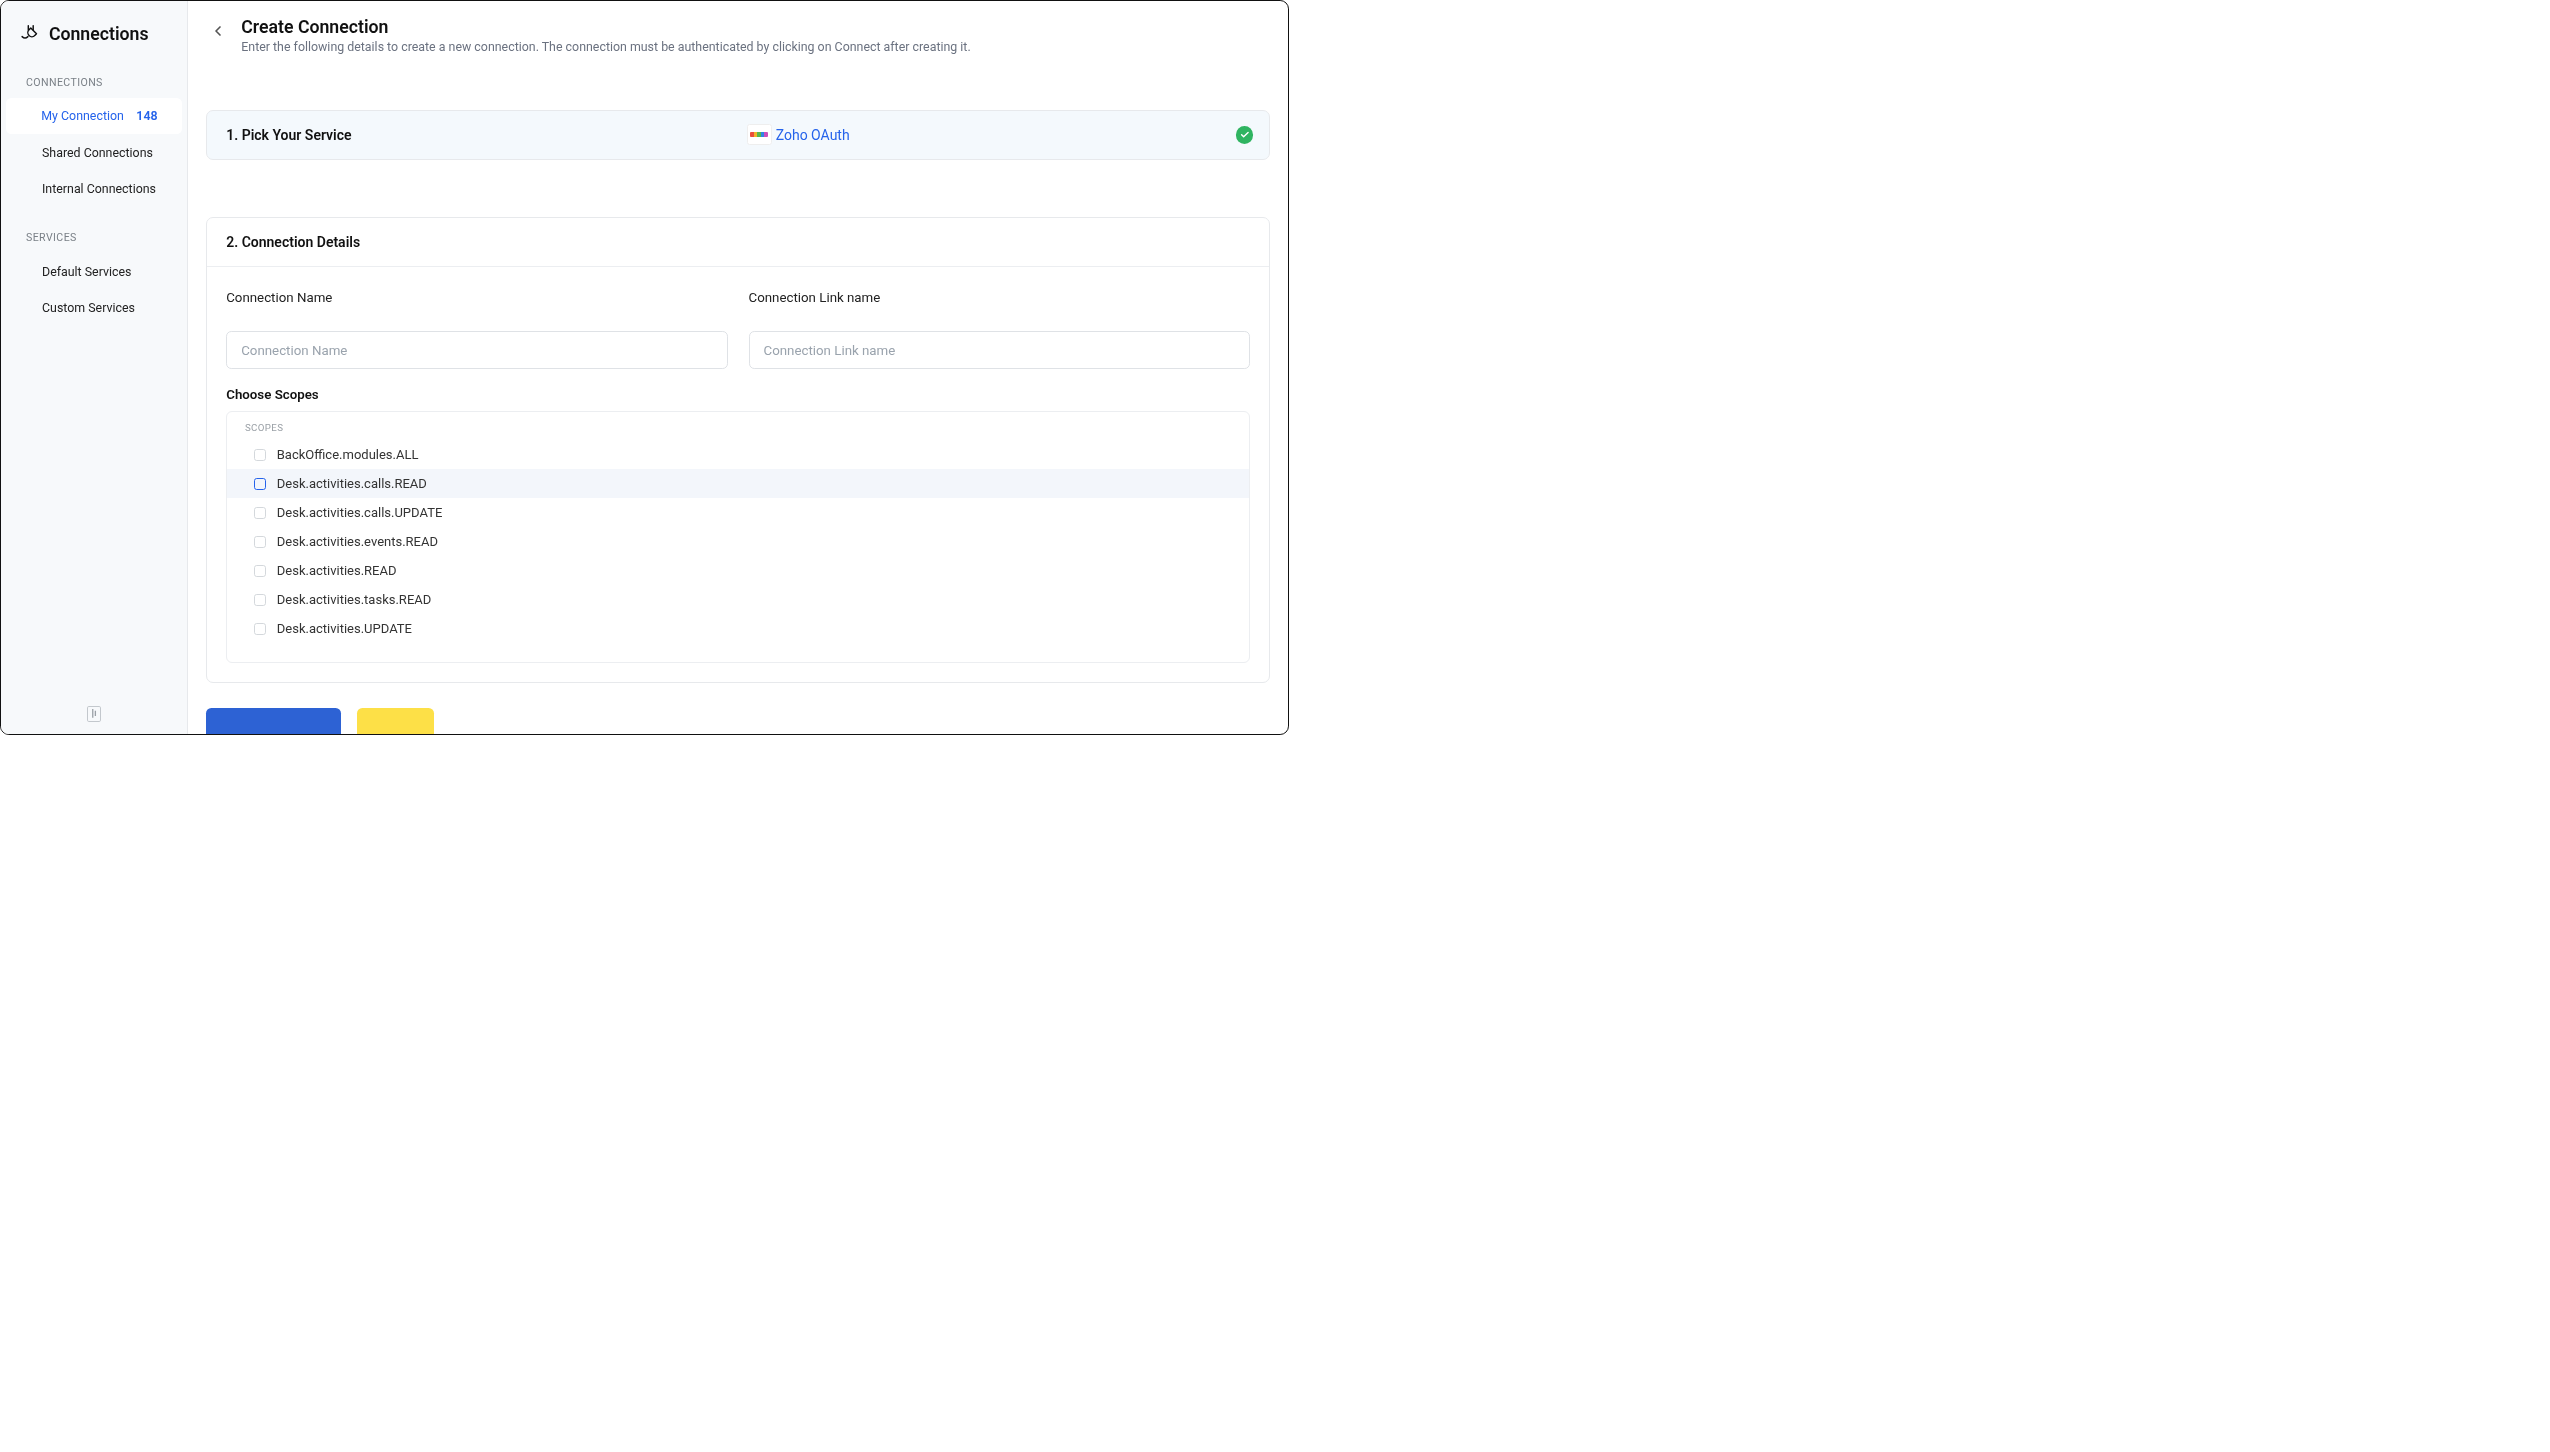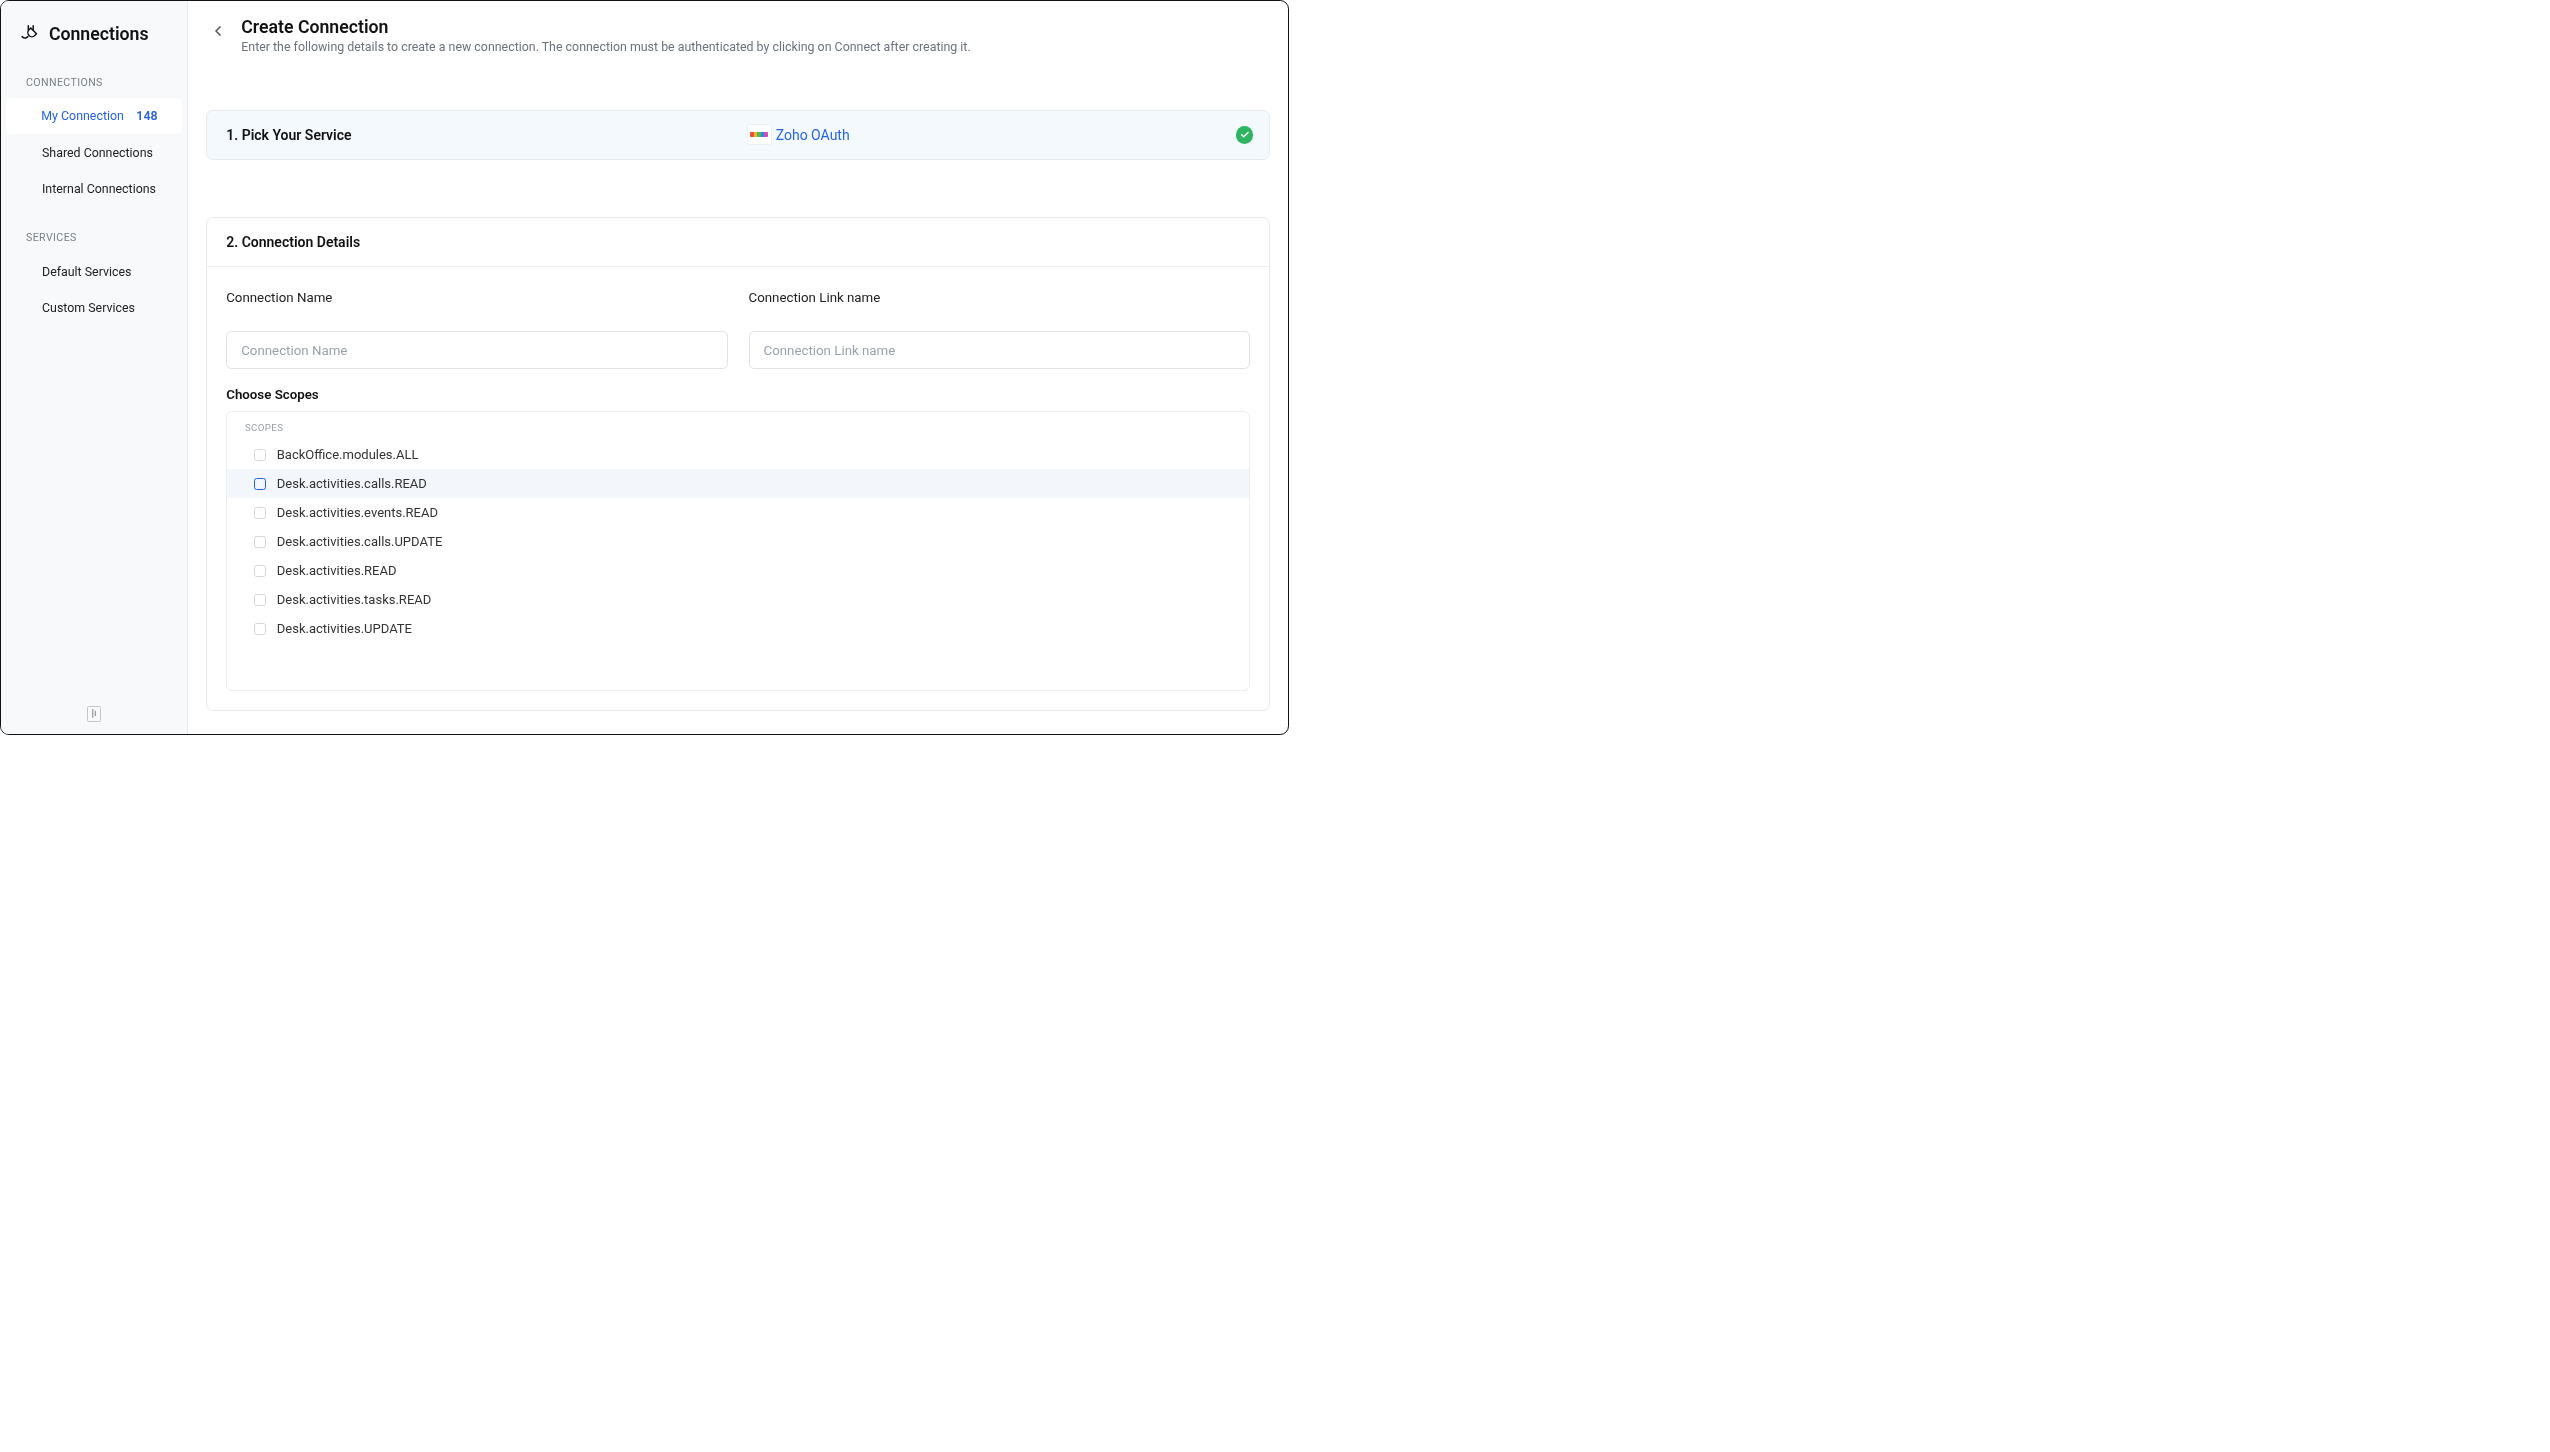"SCOPES" .scopes-box { height: 280px -> 252px }
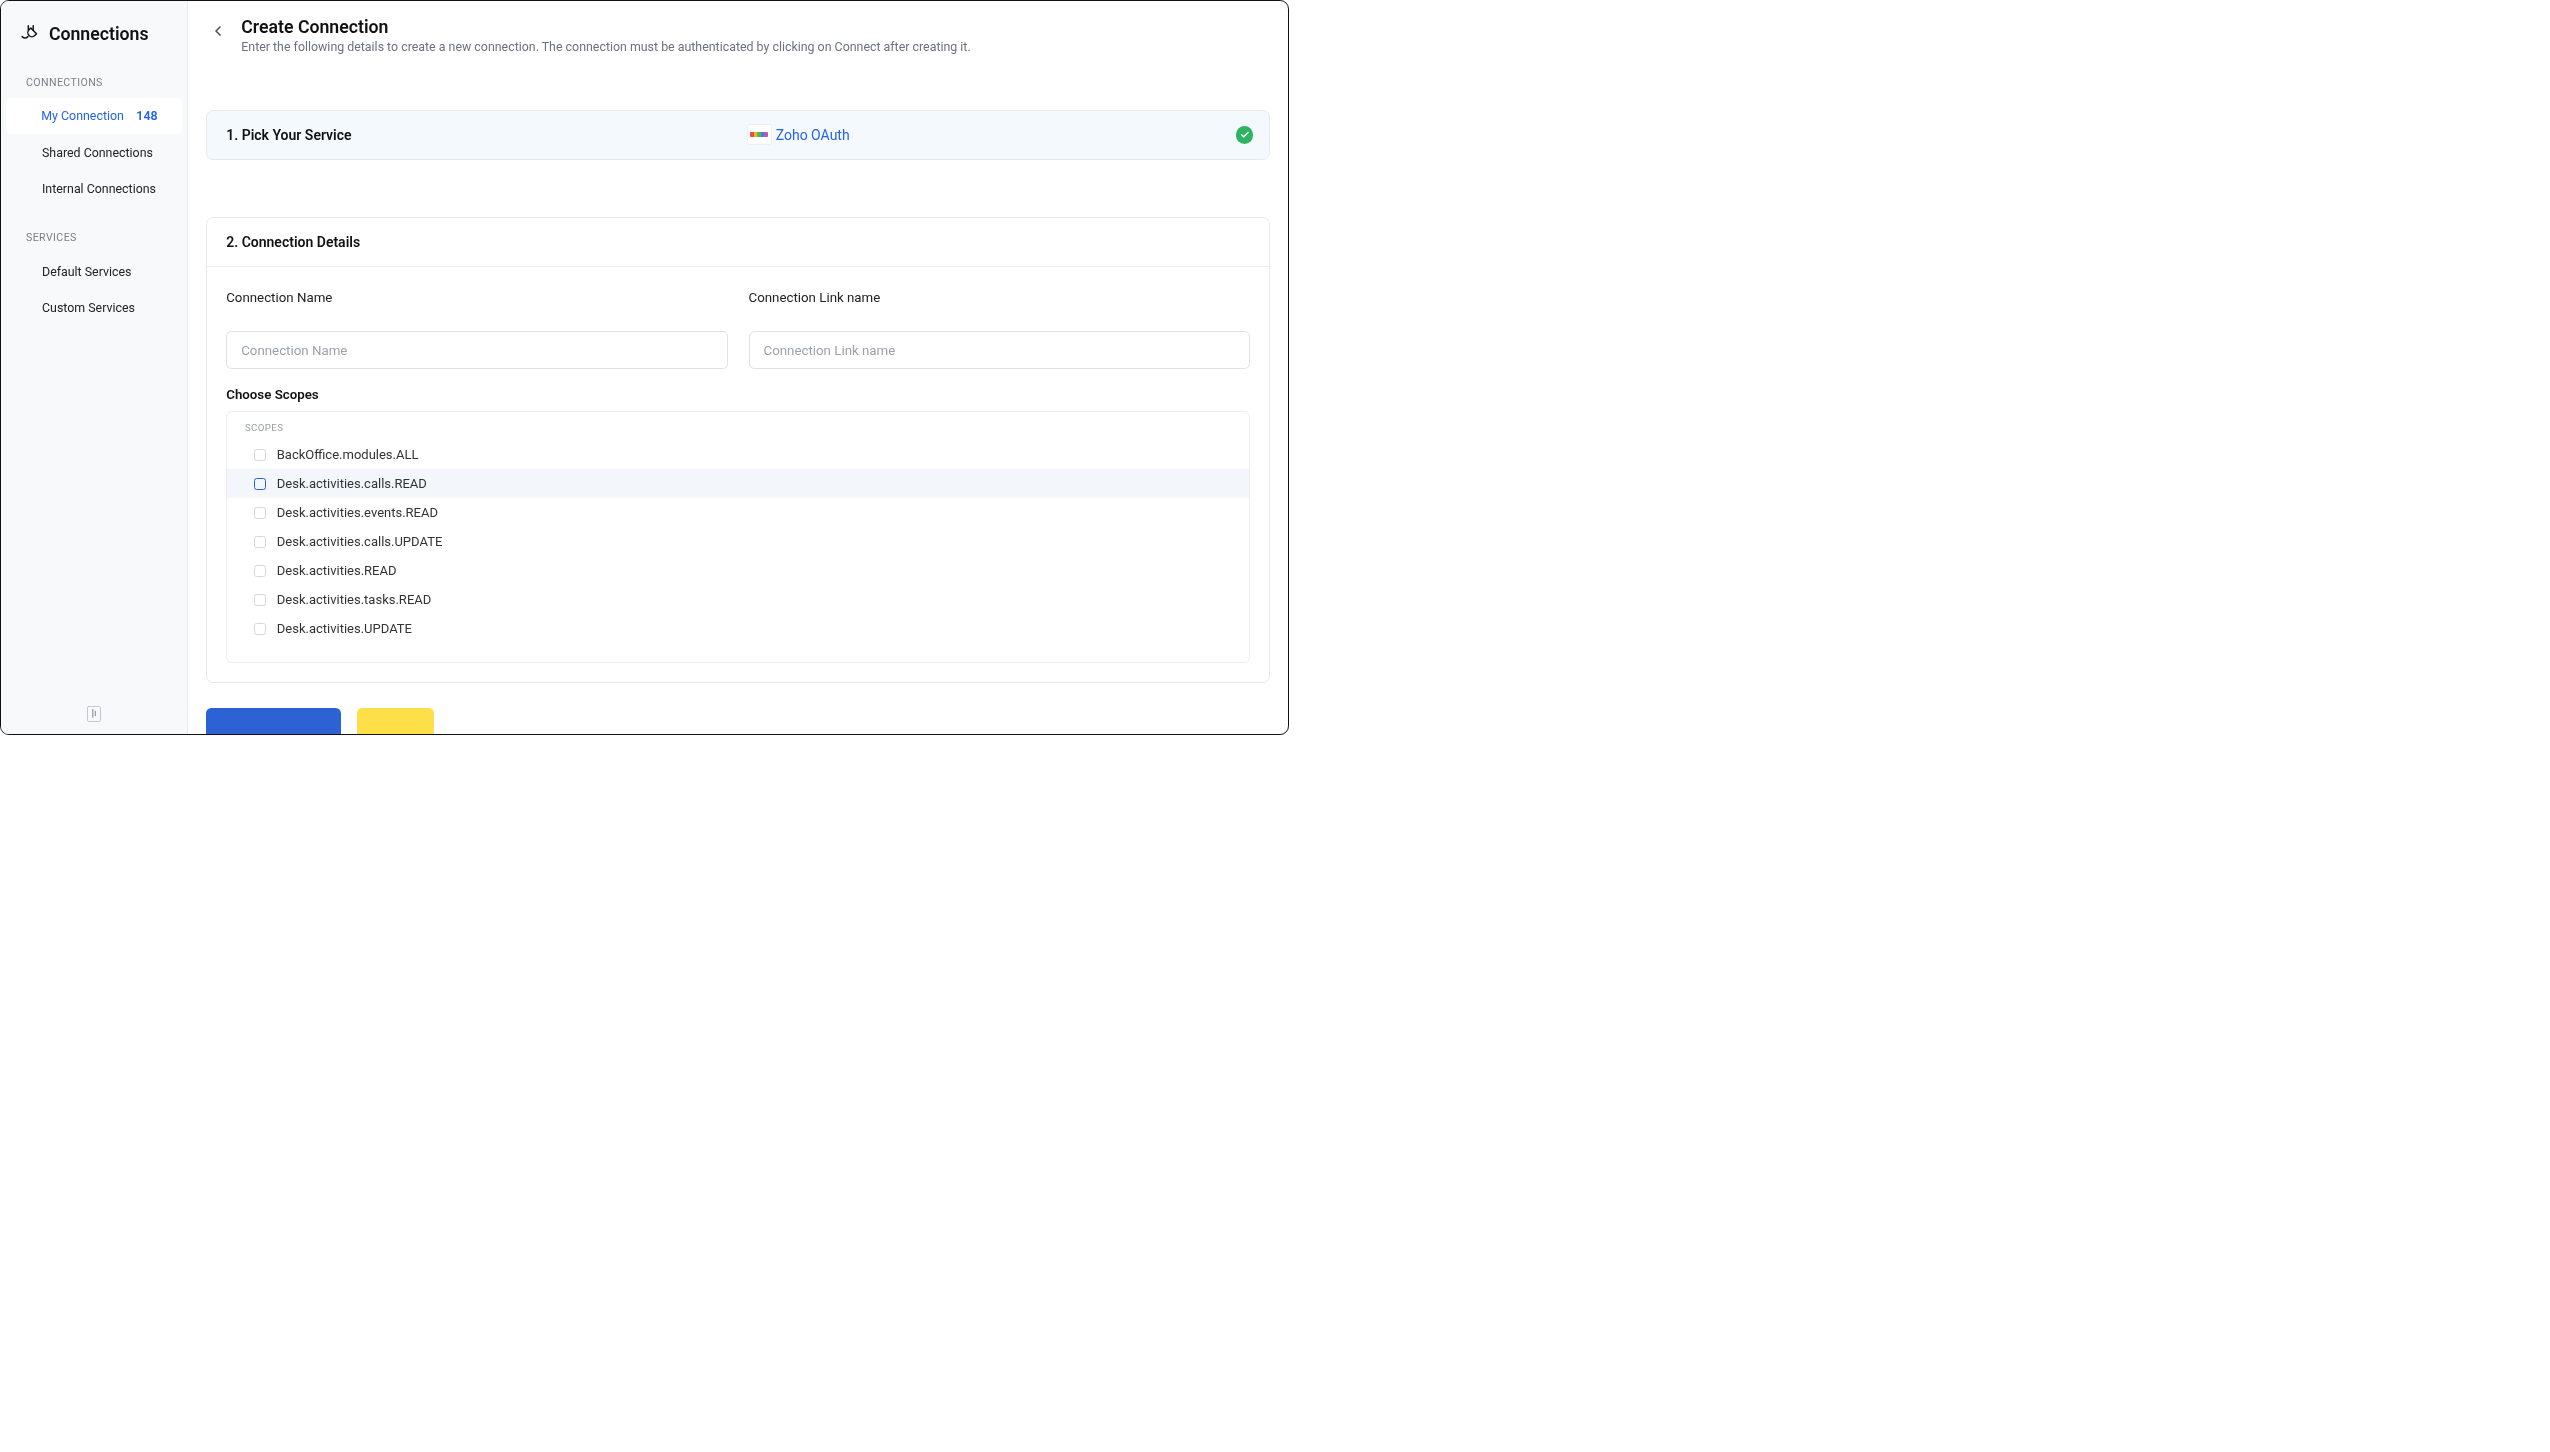"Desk.activities.events.READ" div.scope-row { order: before "Desk.activities.calls.UPDATE" -> after "Desk.activities.calls.UPDATE" }
